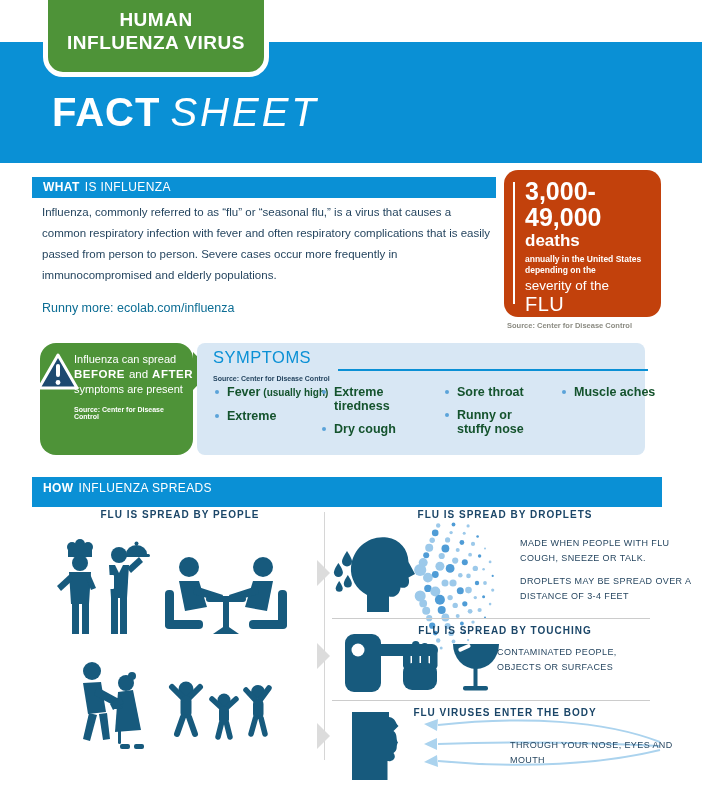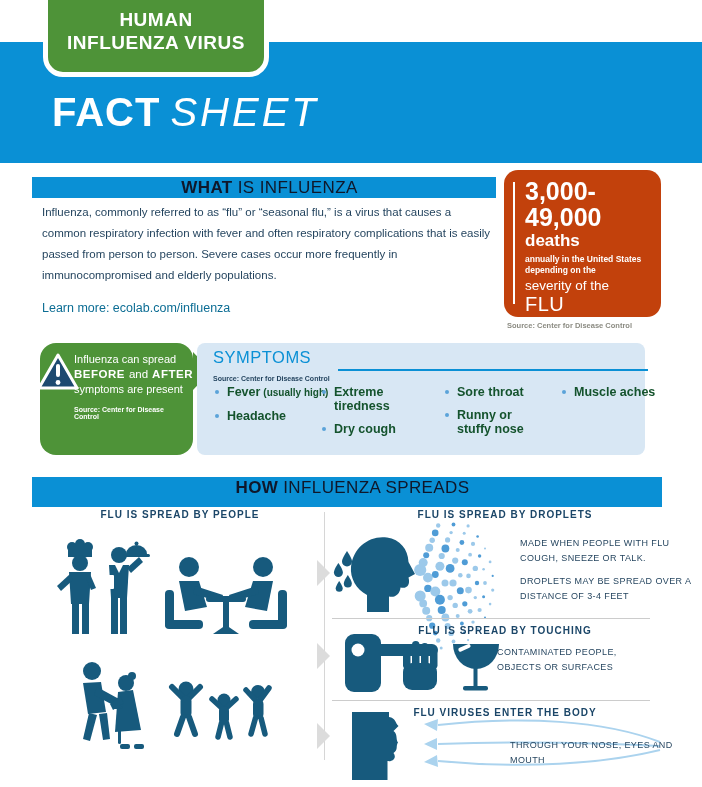"WHAT IS INFLUENZA" .bar { color: #0f172a -> #ffffff; font-size: 17px -> 12px; text-align: center -> none }
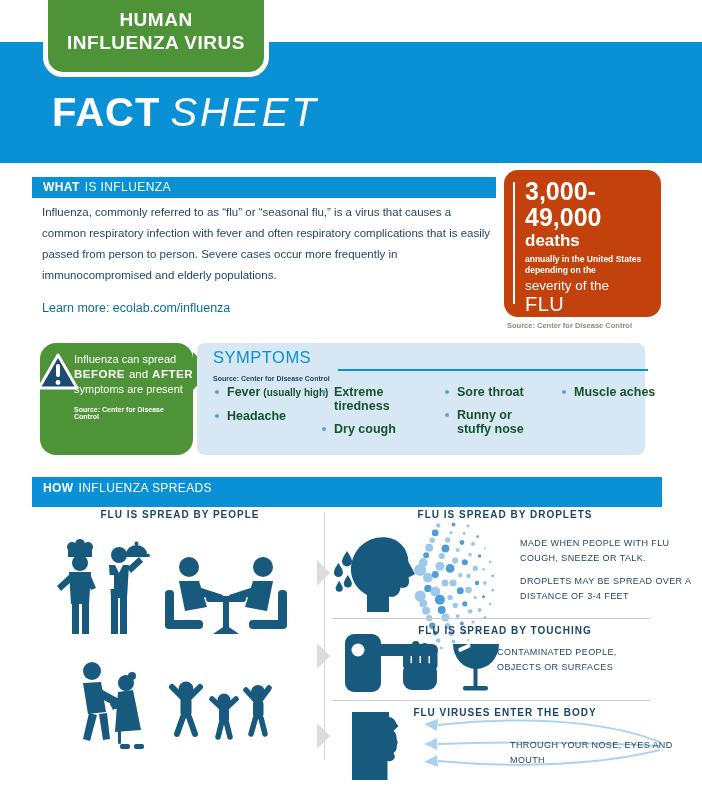"Learn more: ecolab.com/influenza" div.abs { text: Learn -> Runny }
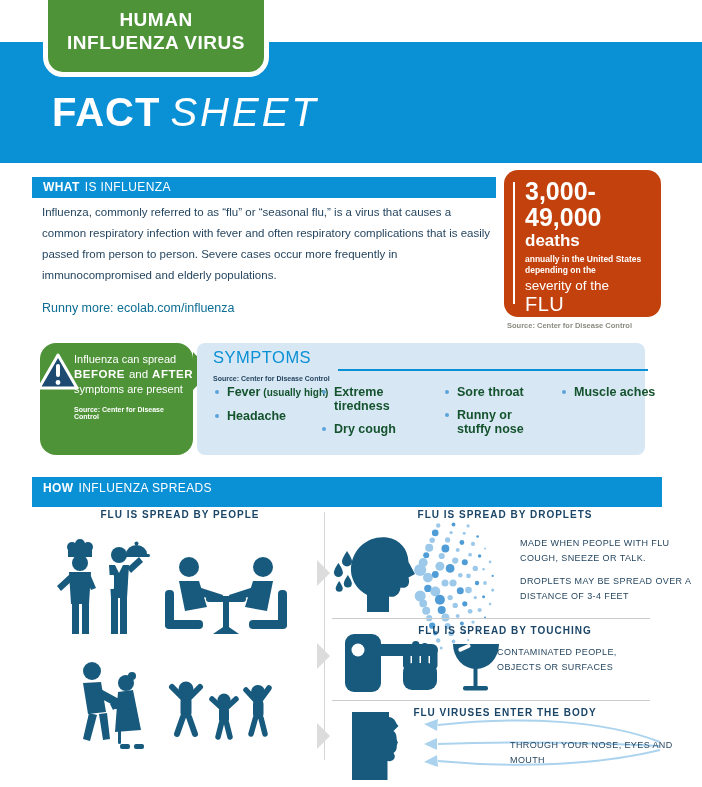"Headache" span { text: Headache -> Extreme }
